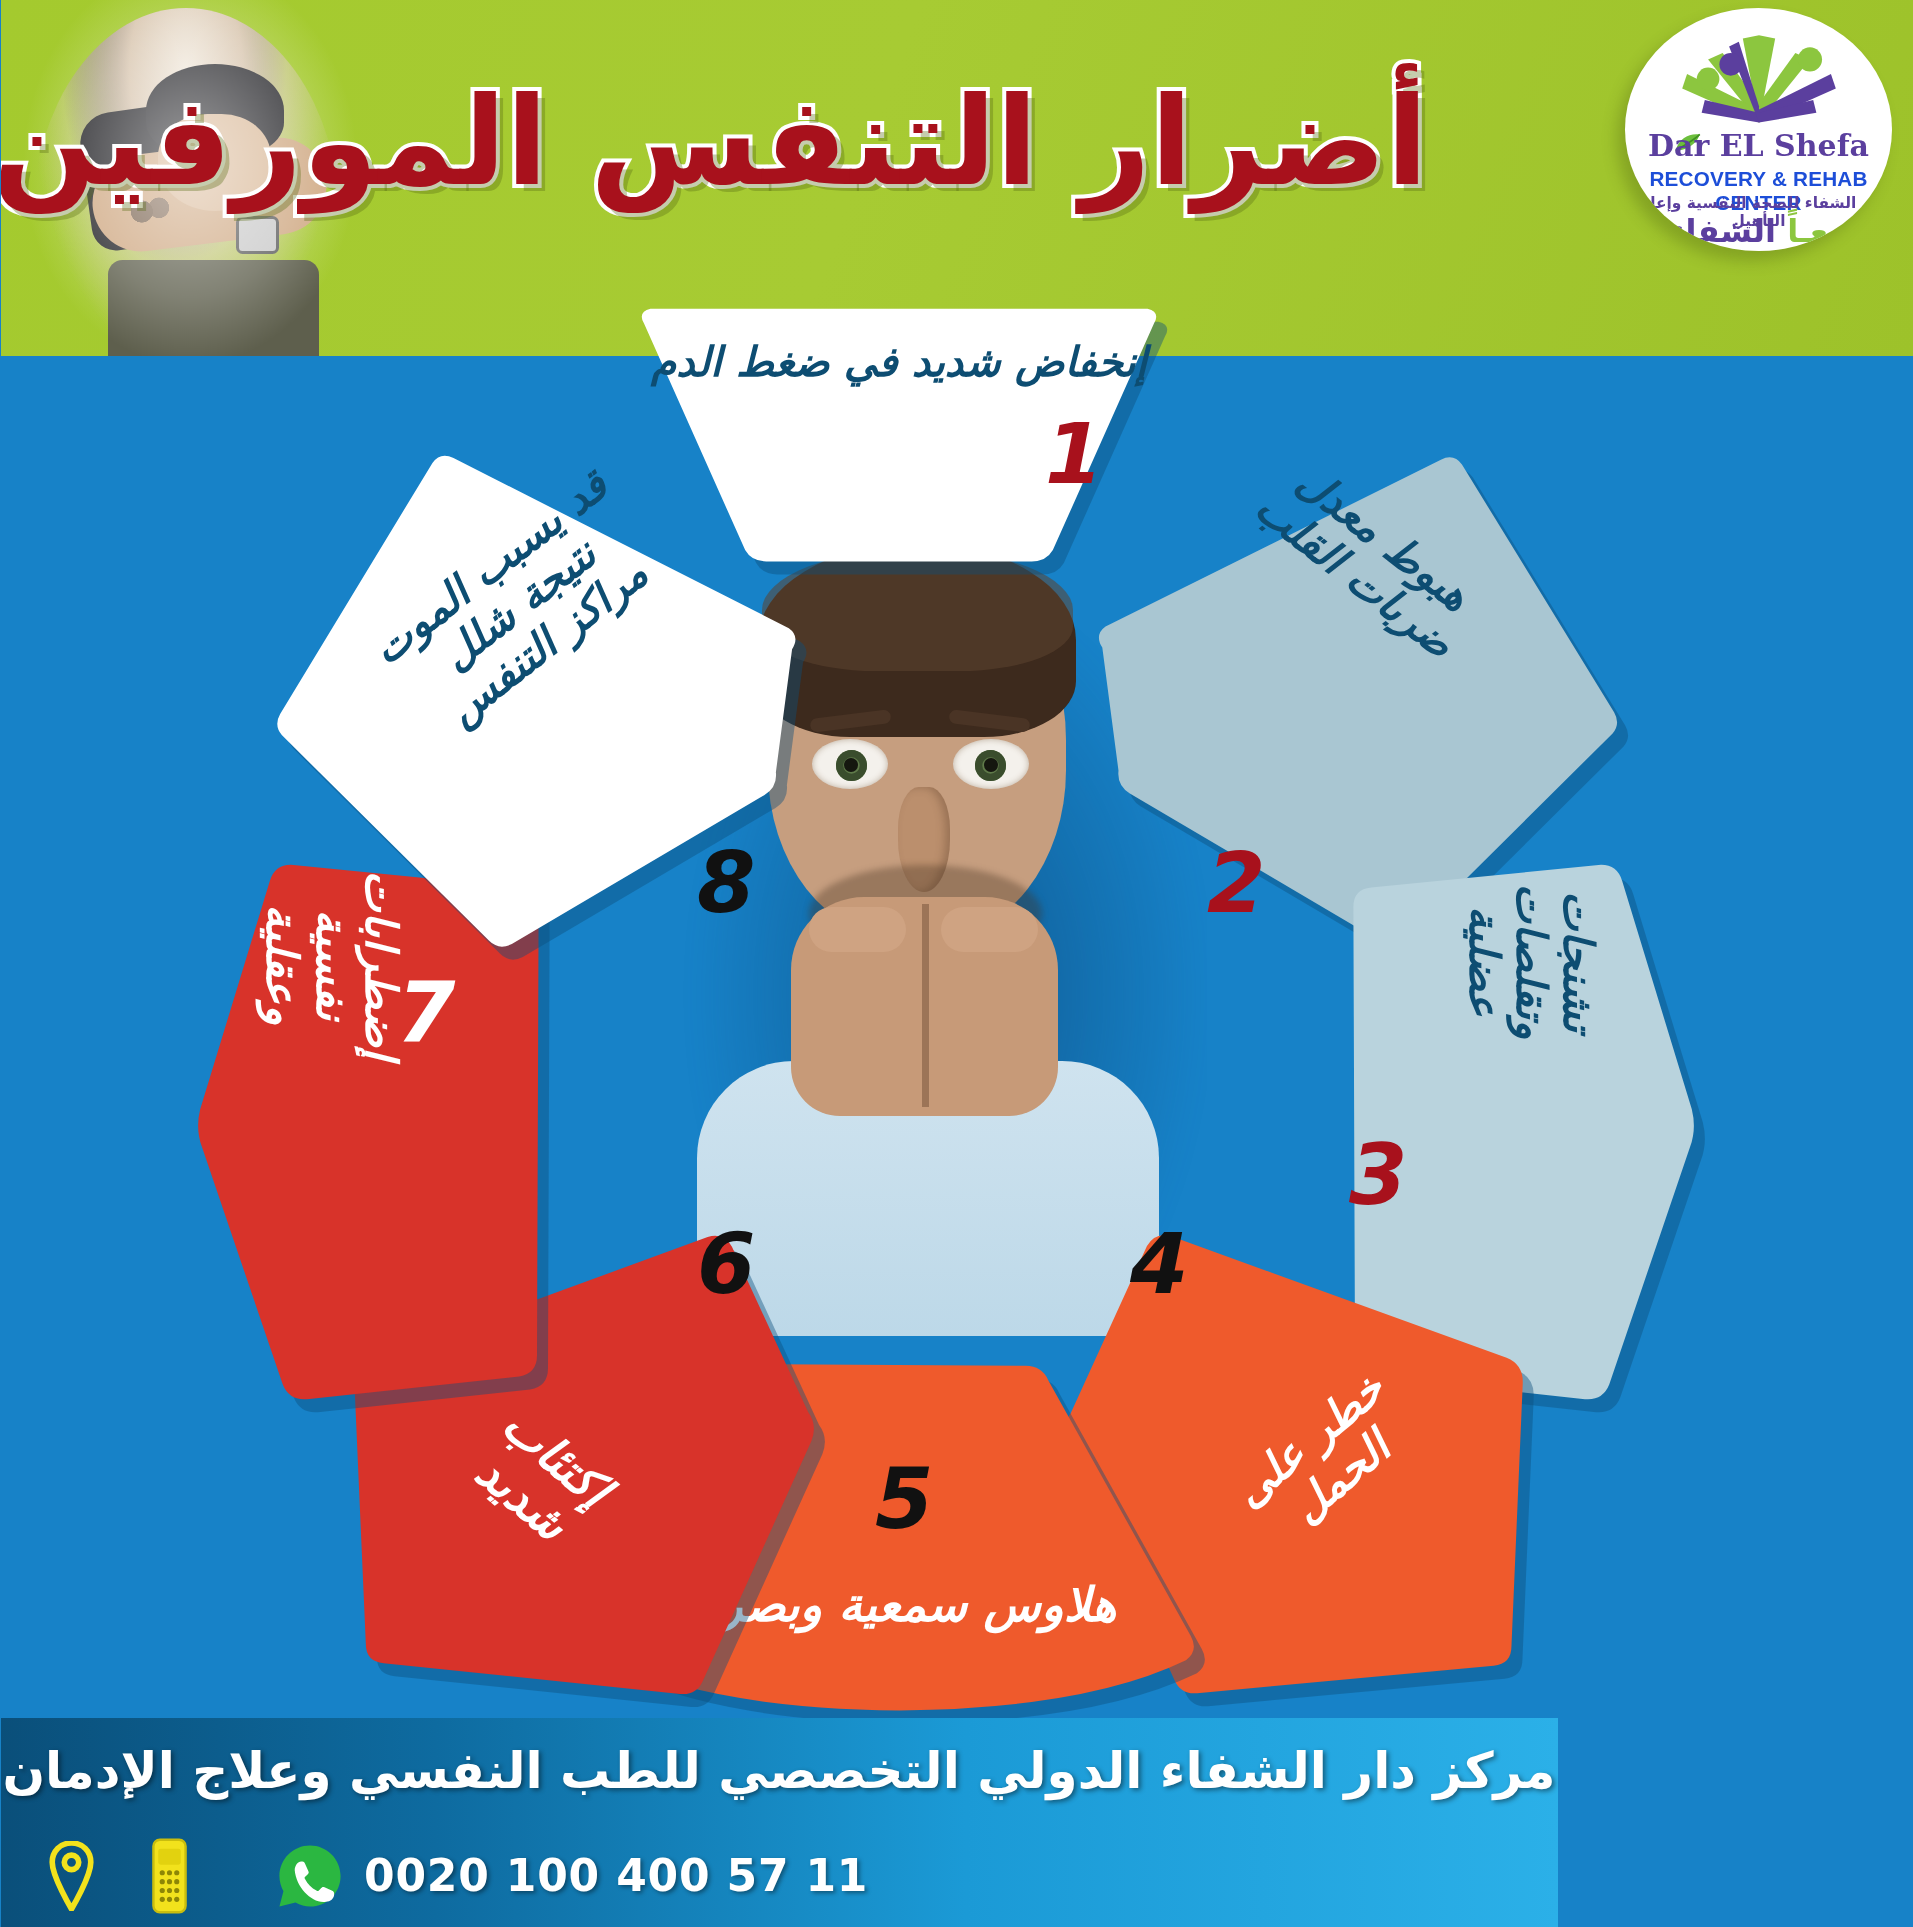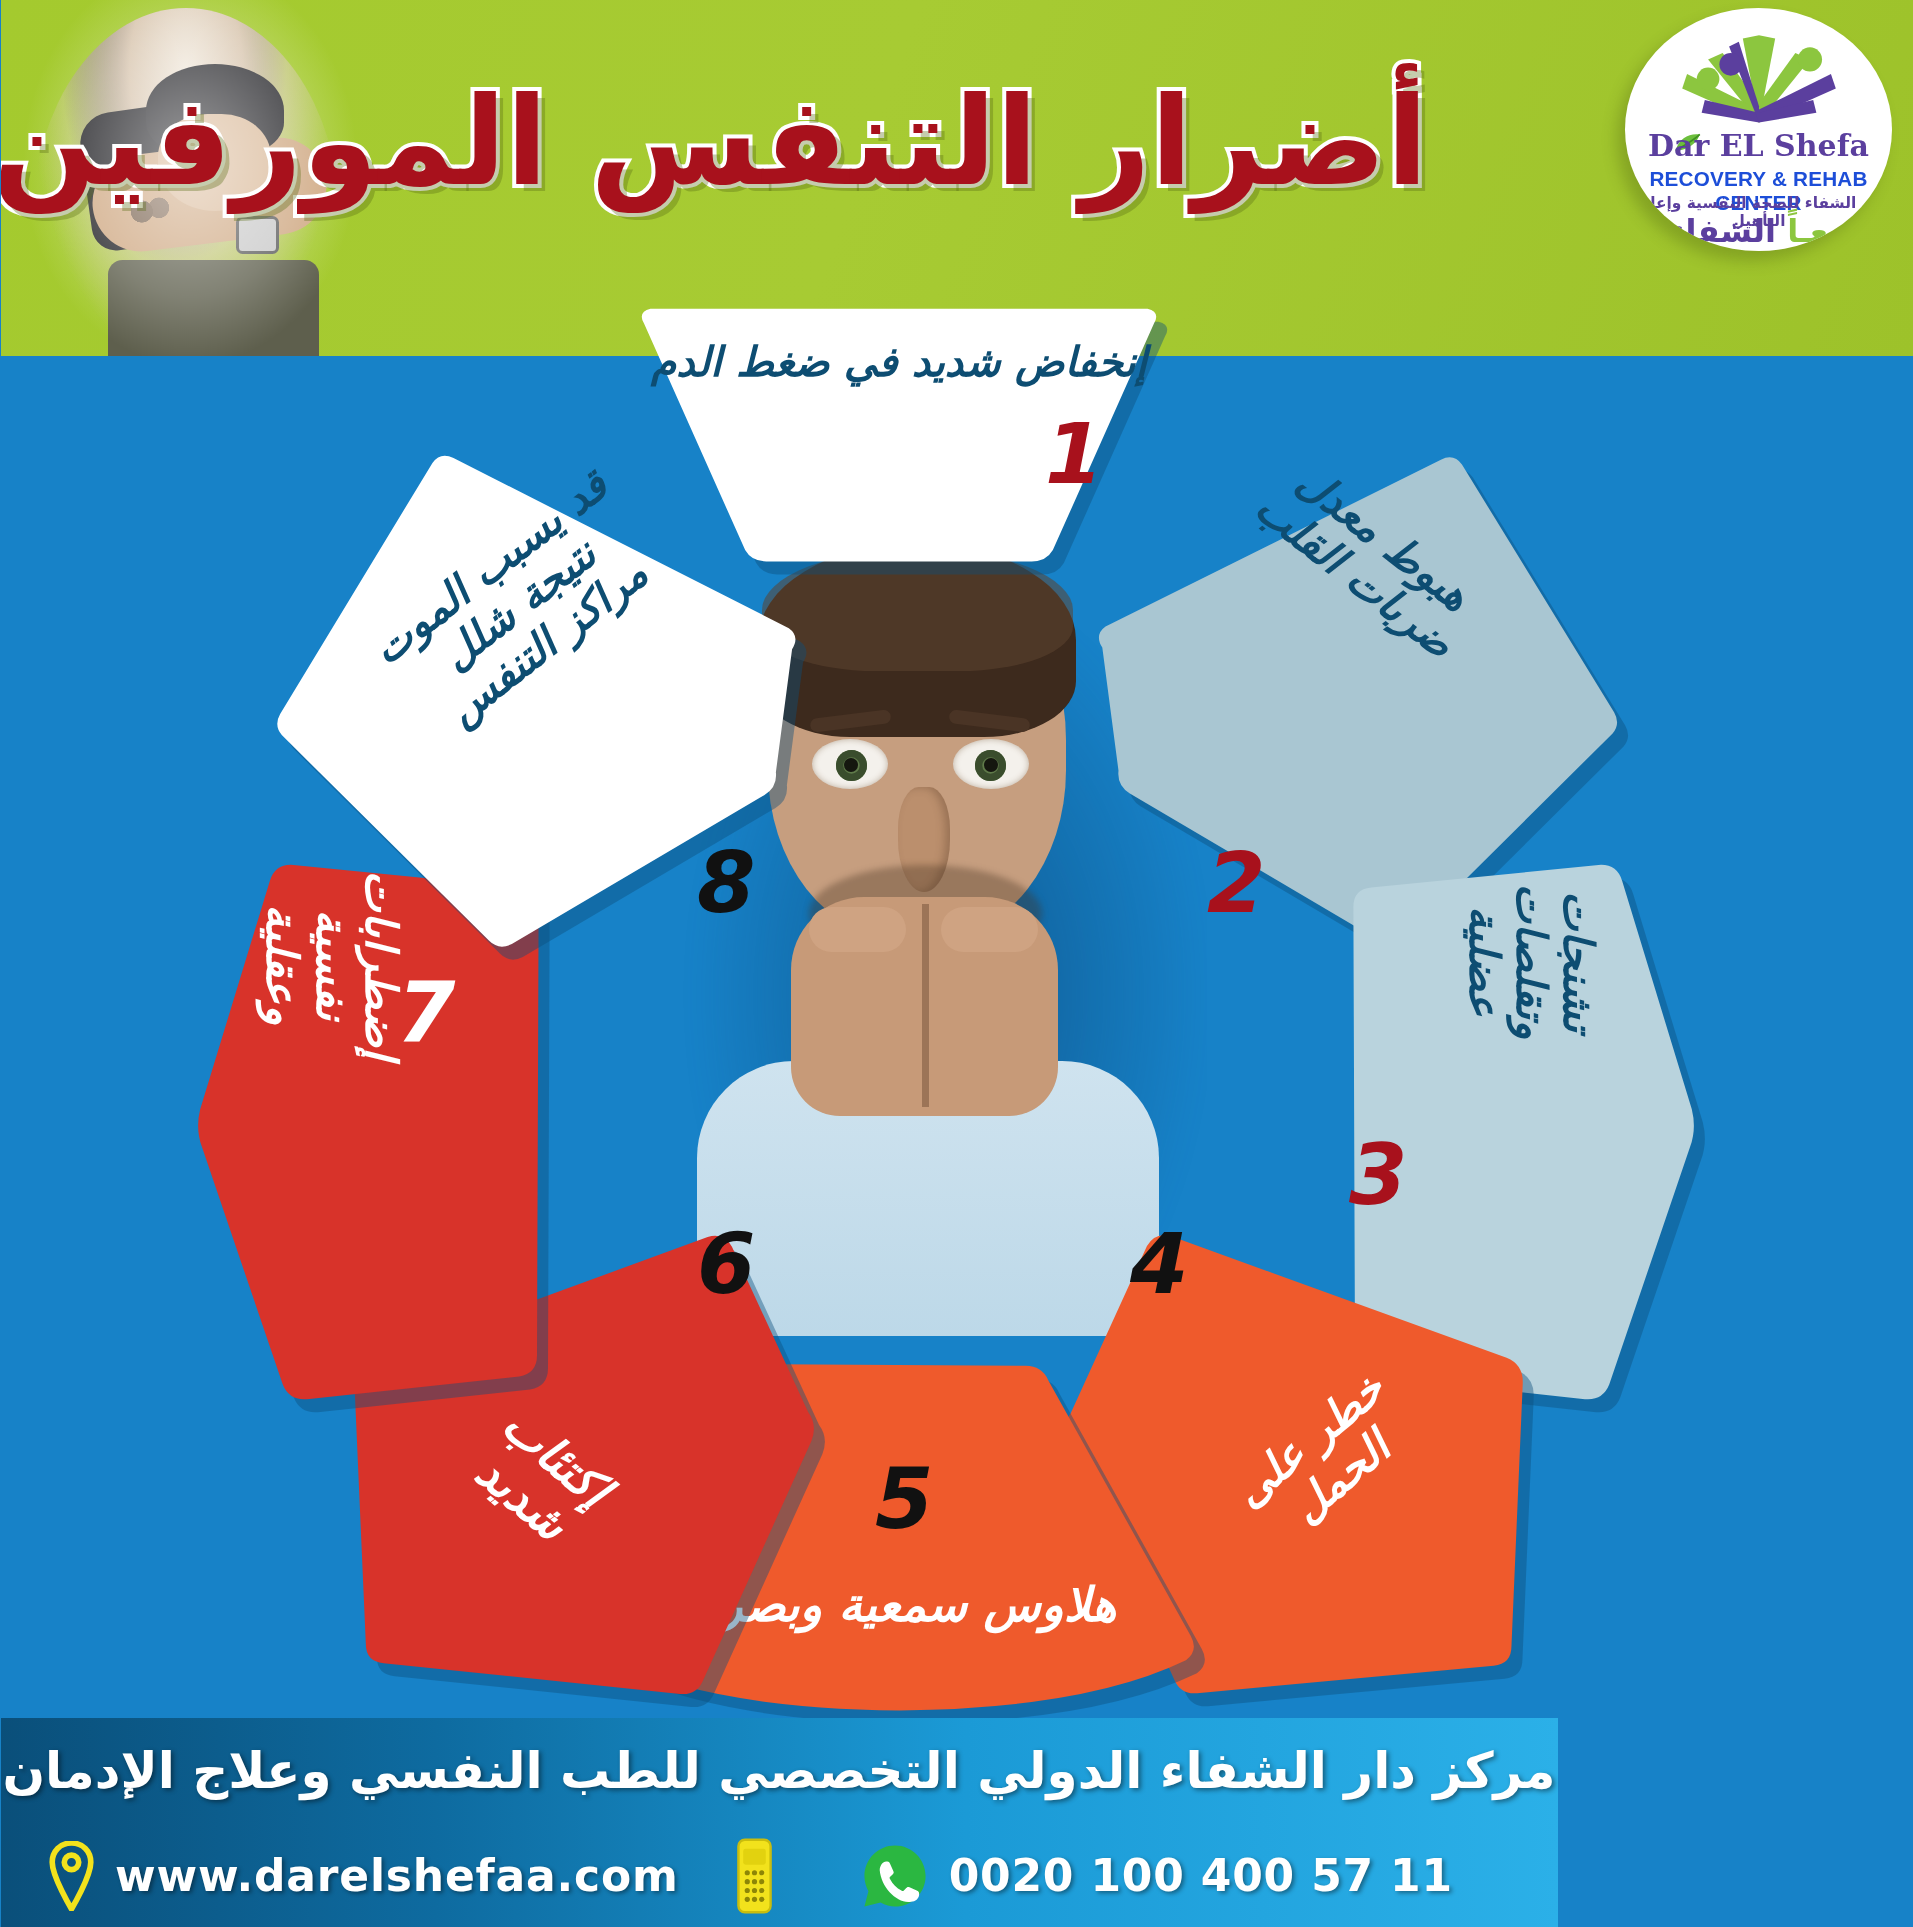"www.darelshefaa.com" span.c-text { html: <span>www.darelshefaa.com</span> -> none }
